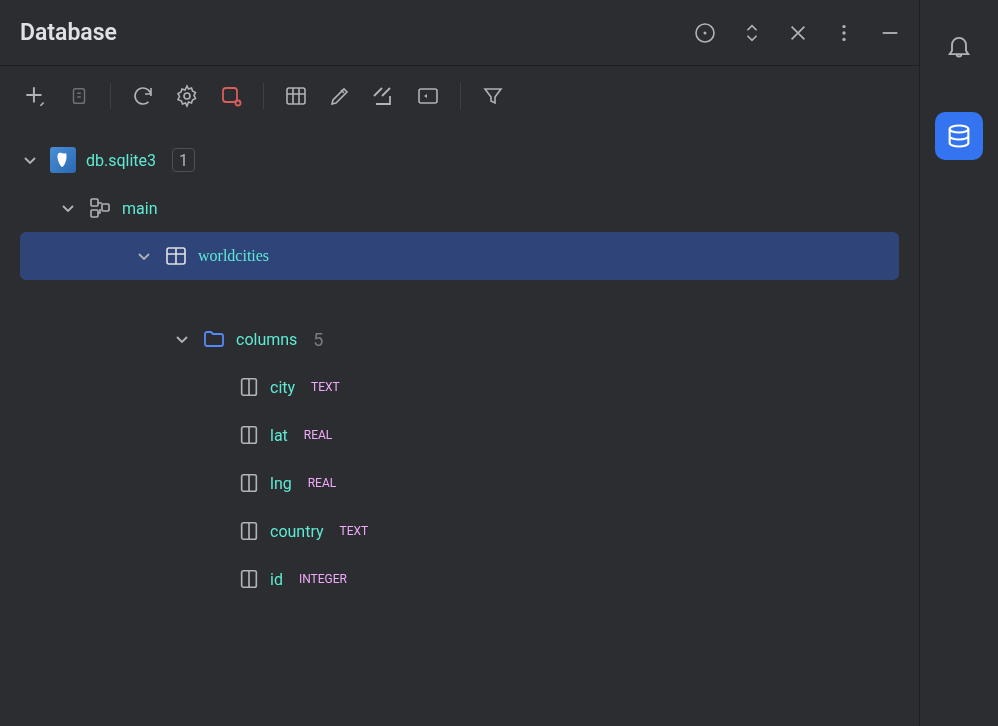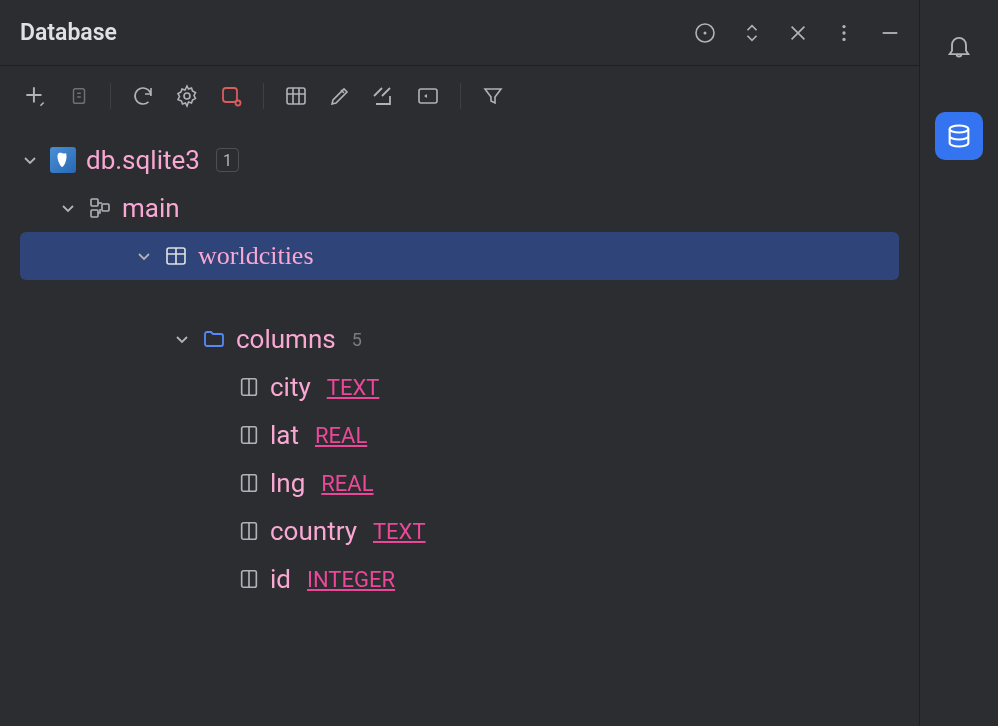"db.sqlite3" .tree-label { color: #f9a8d4 -> #5eead4; font-size: 26px -> 16px }
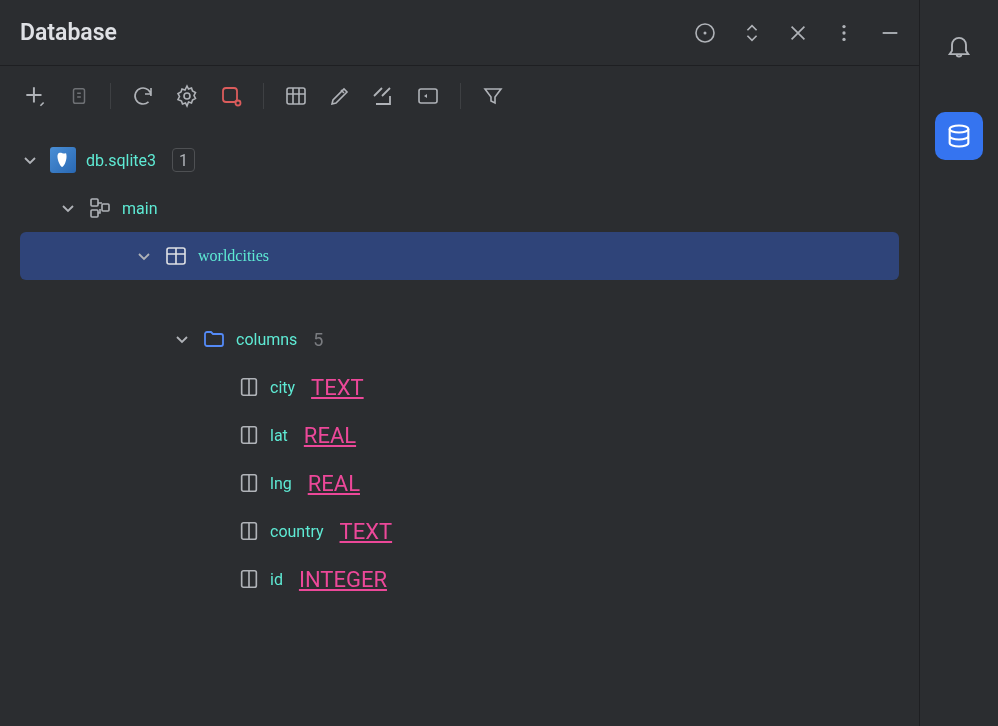"TEXT" .tree-type { color: #ec4899 -> #f0abfc; font-size: 22px -> 12px; text-decoration: underline -> none }
